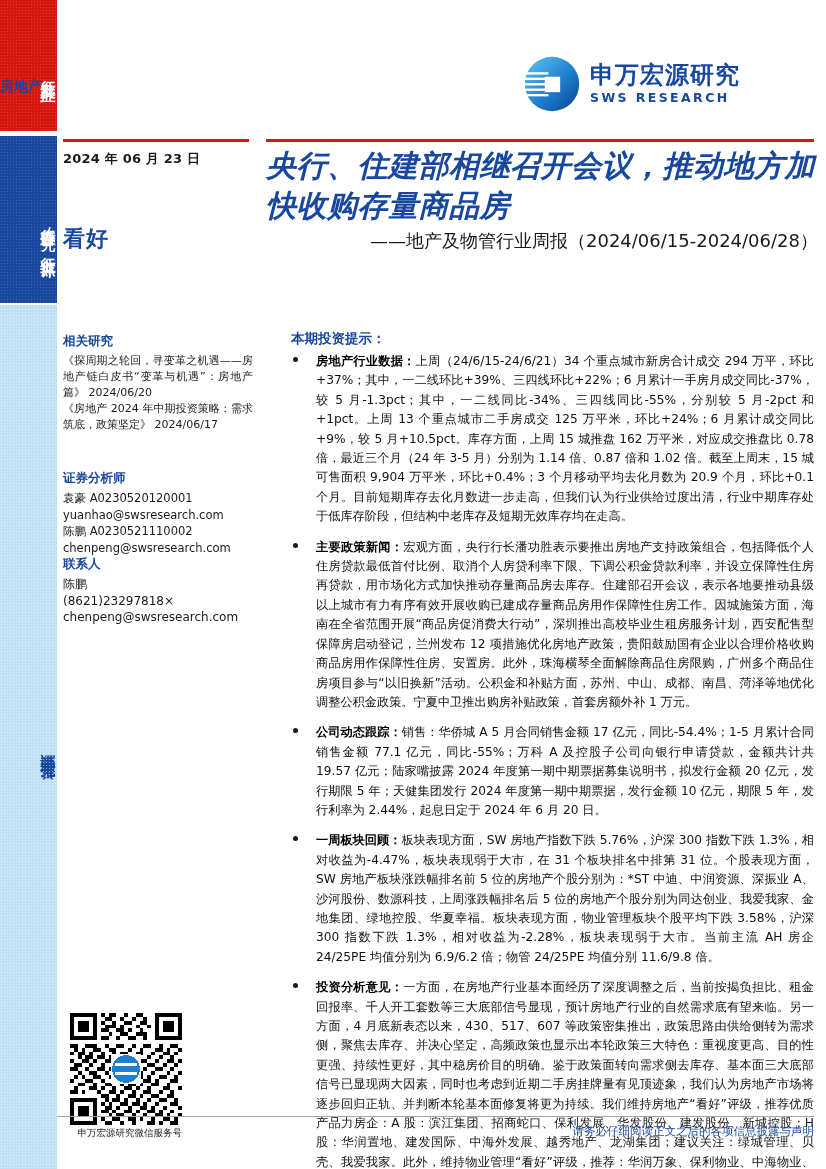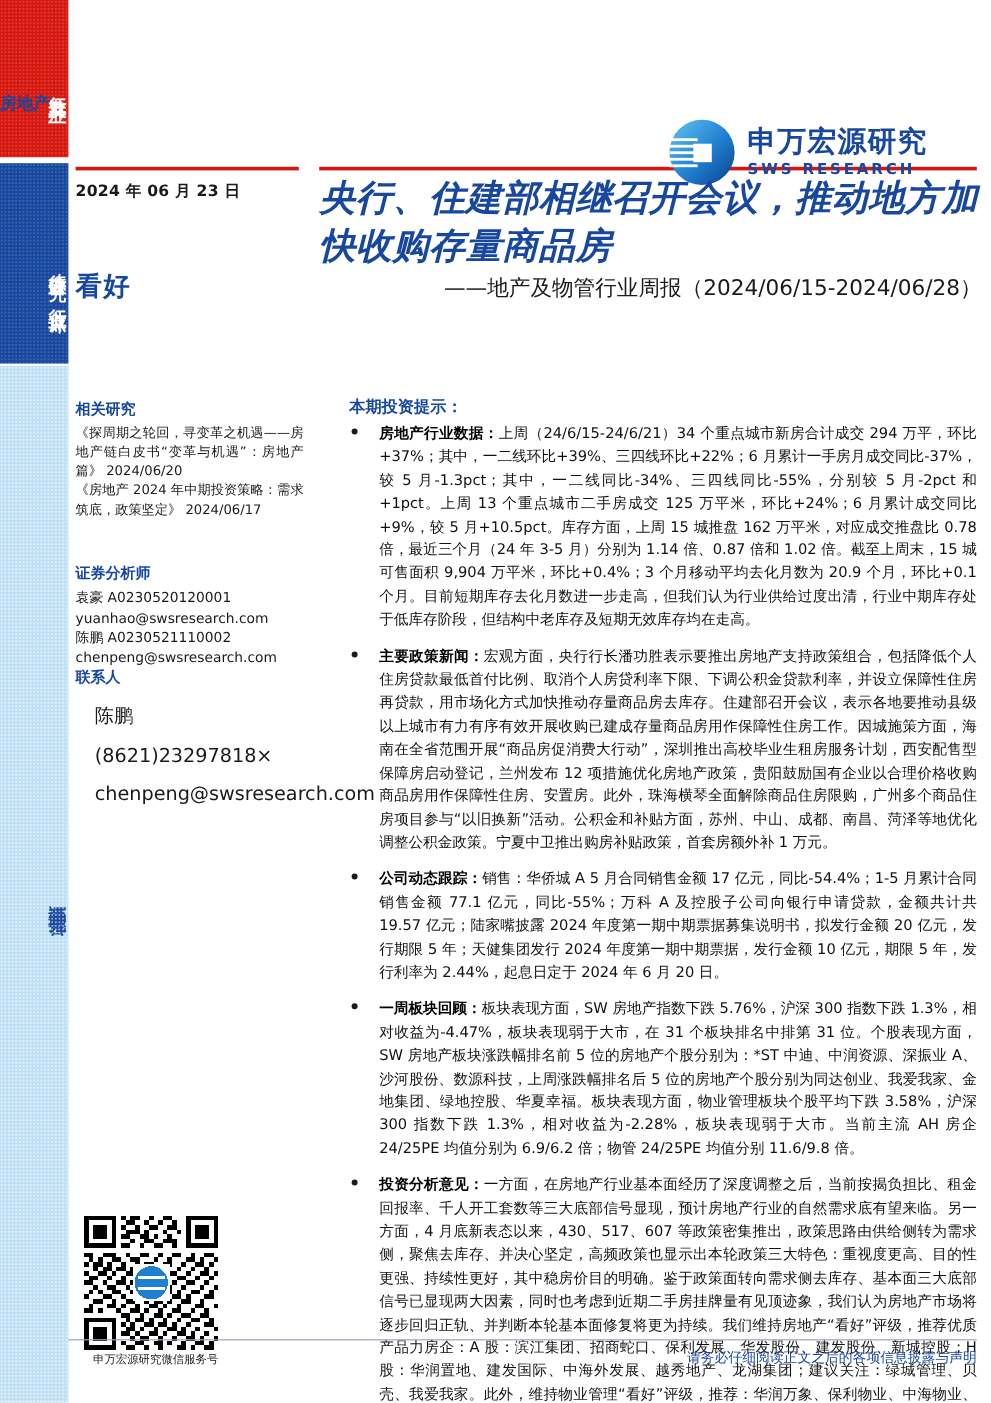"申万宏源研究" .logo { left: 556px -> 523px; margin-top: 43px -> none }
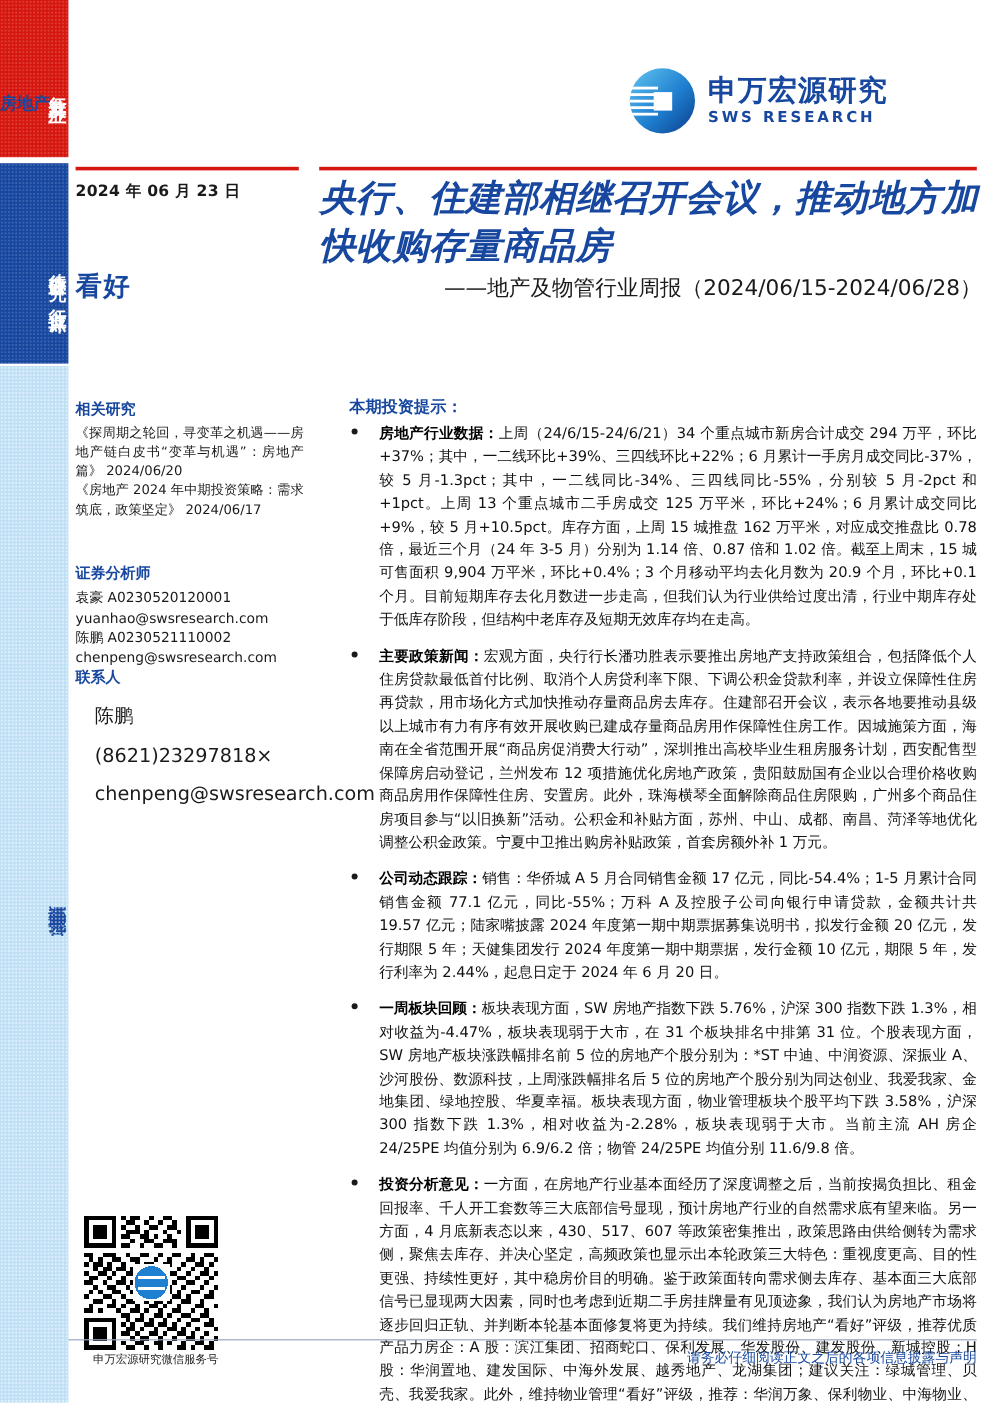"陈鹏" .contacts p { font-size: 16px -> 12px; margin: 16px -> 0 }
